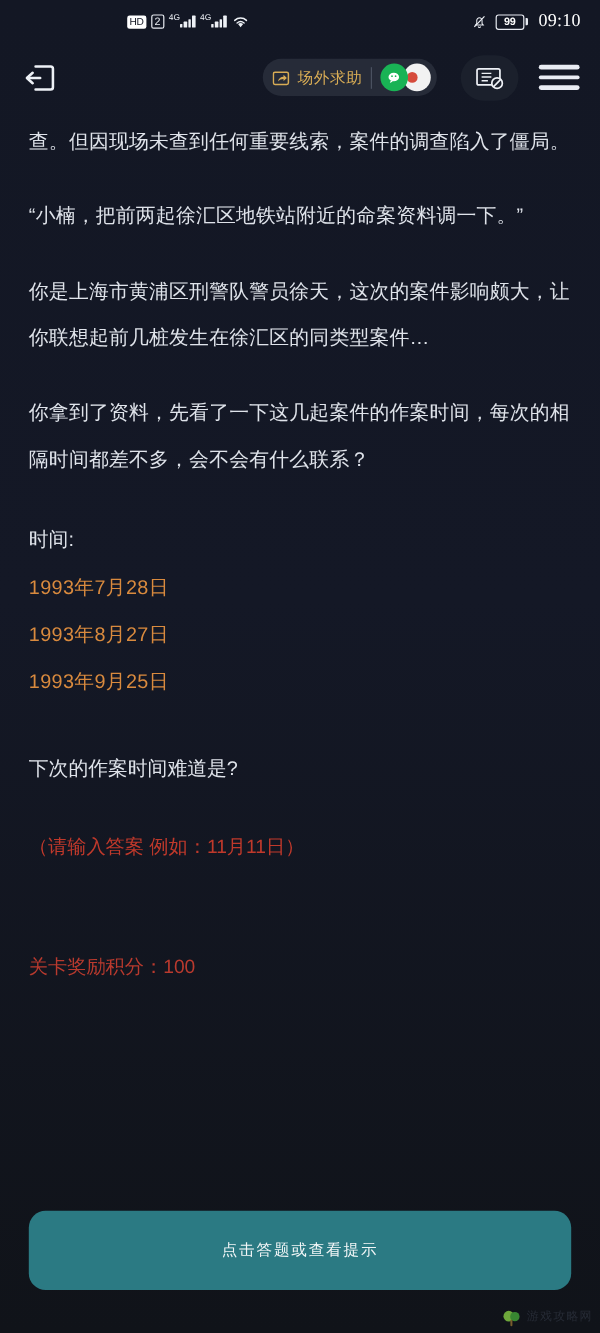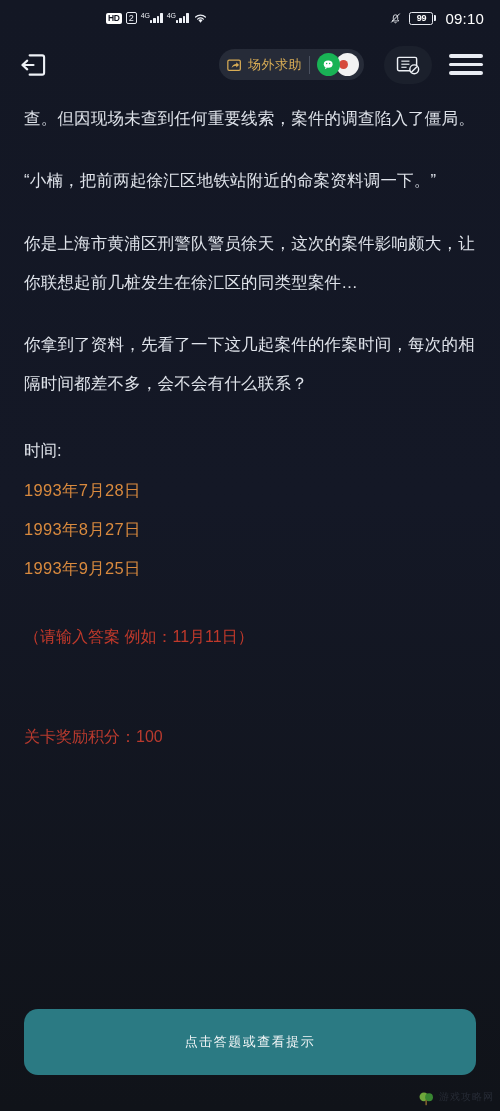"HD" .hd-badge { font-weight: bold -> normal }
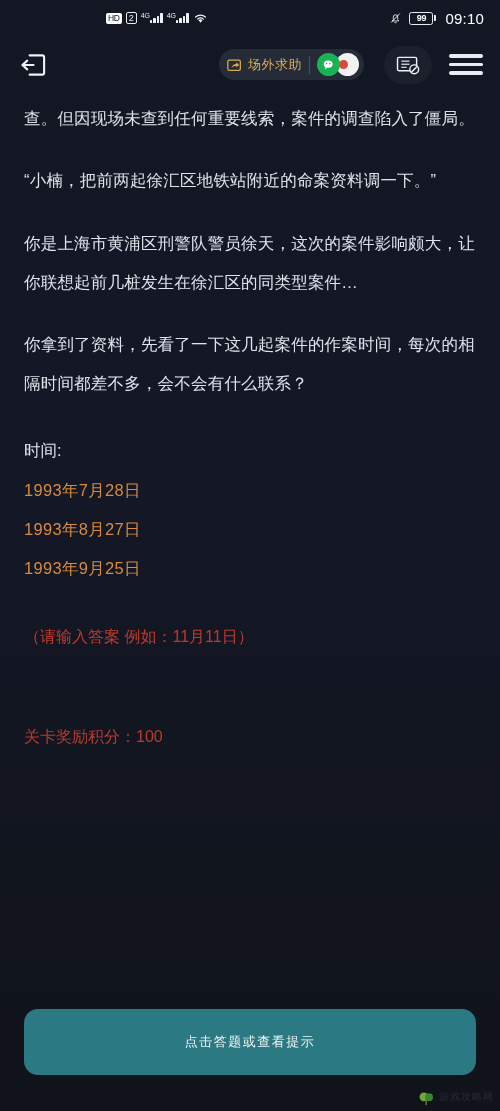"09:10" .clock { font-family: none -> Liberation Serif, serif }
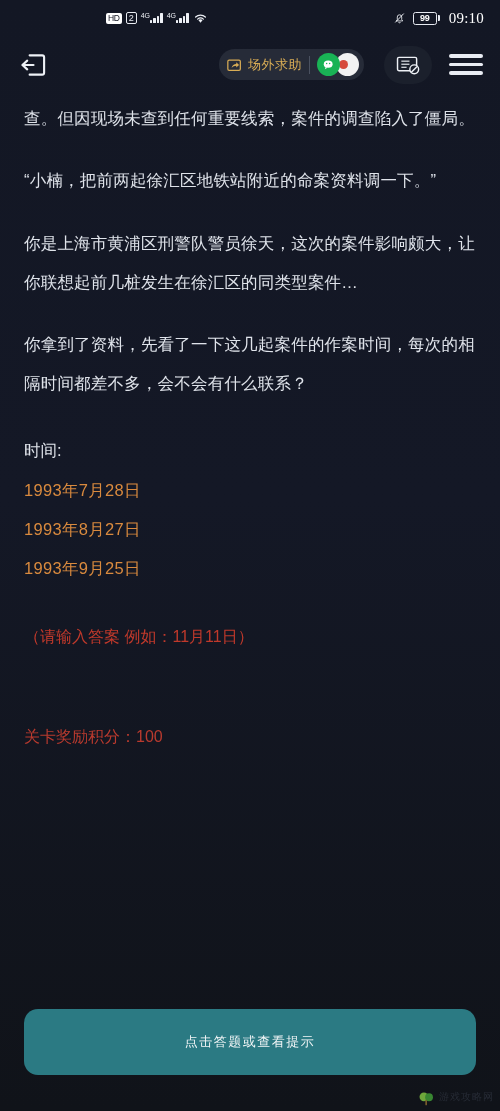"下次的作案时间难道是?" p.question-line { html: none -> <p>下次的作案时间难道是?</p> }
